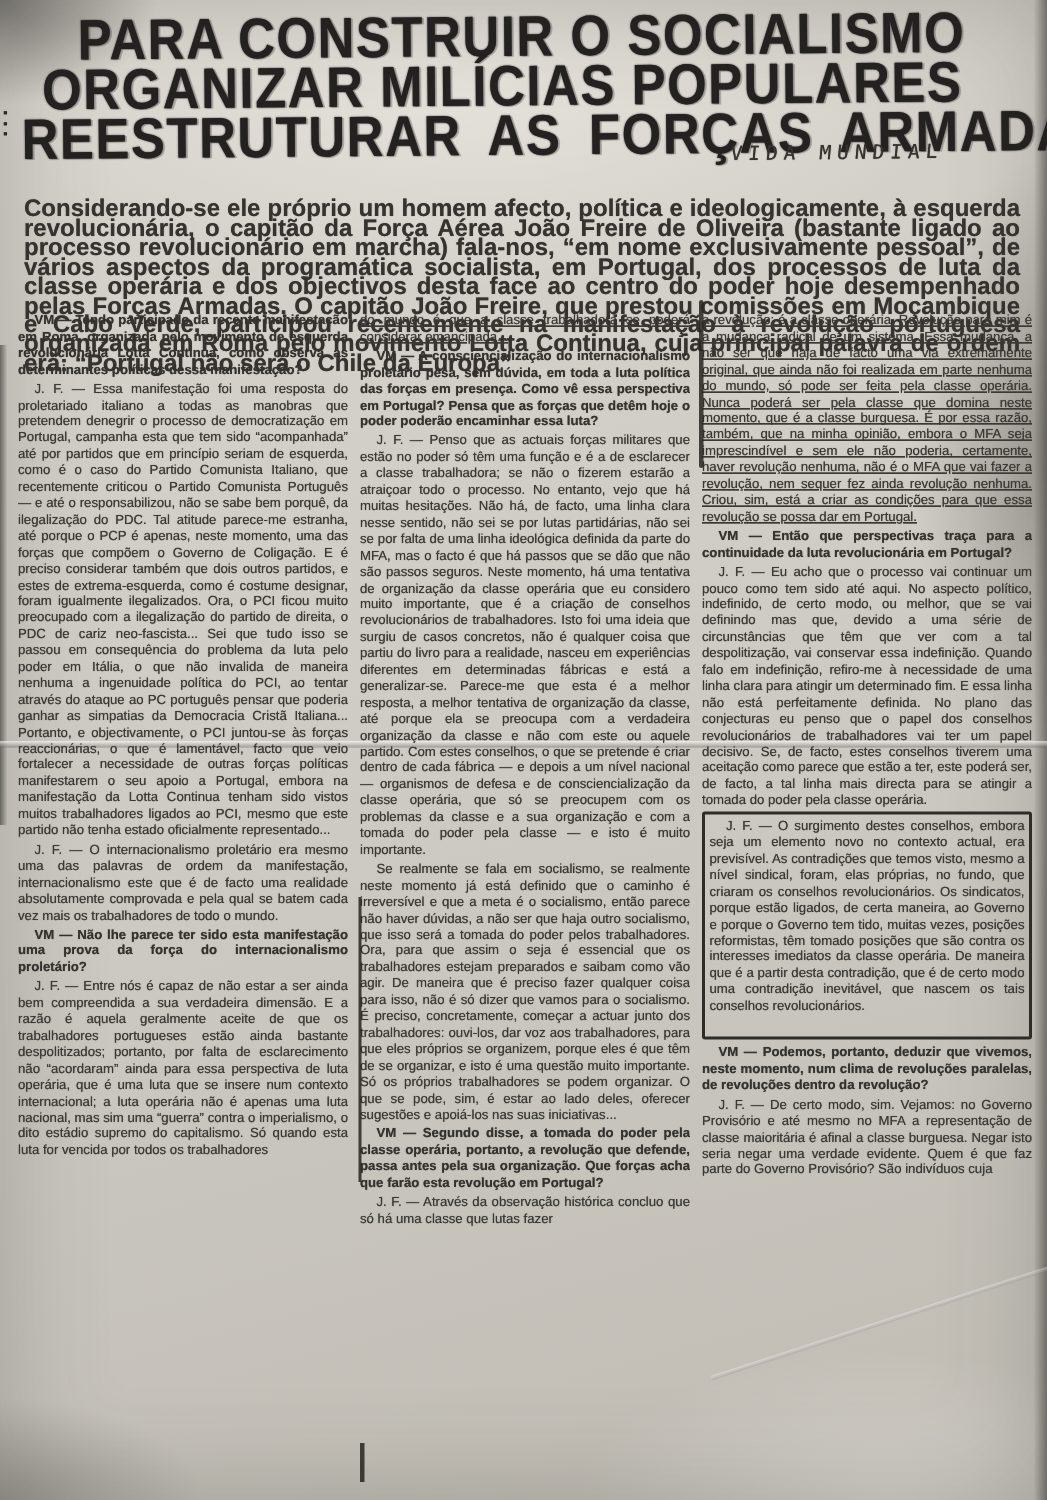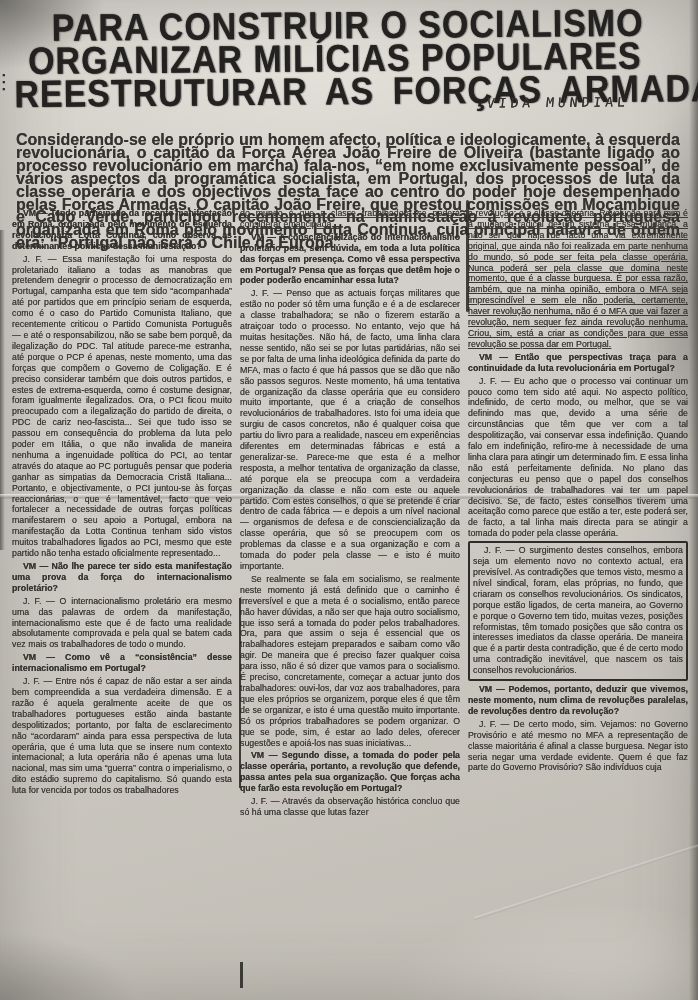"J. F. — O surgimento" .blk.boxed { padding: 2px 3px 3px -> 2px 3px 15px }
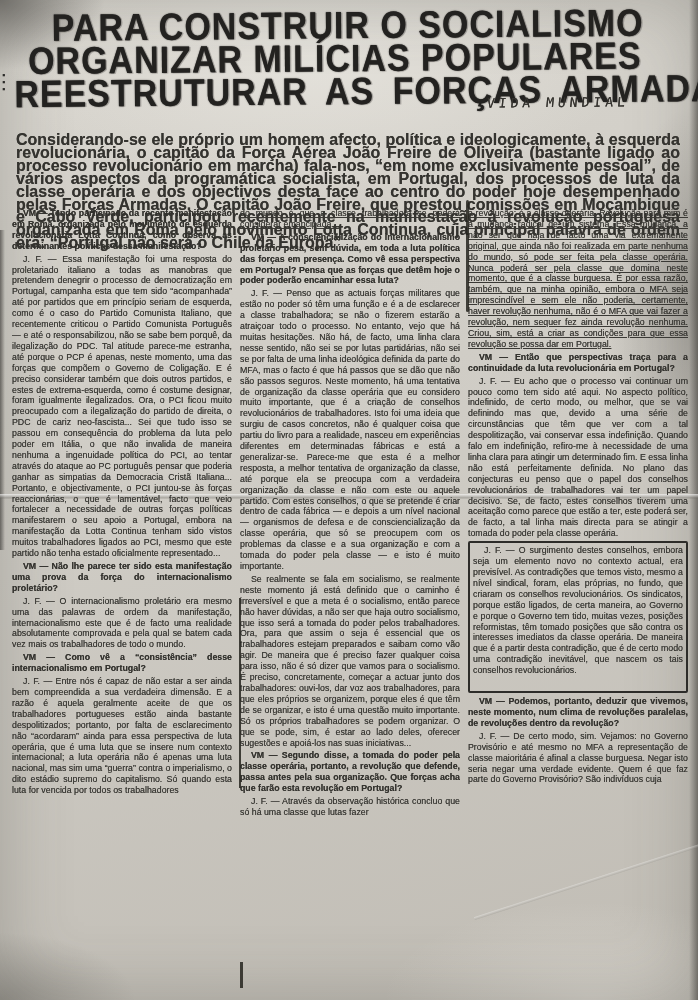"VM — Não lhe parece" p.blk { order: before "J. F. — O internacionalismo" -> after "J. F. — O internacionalismo" }
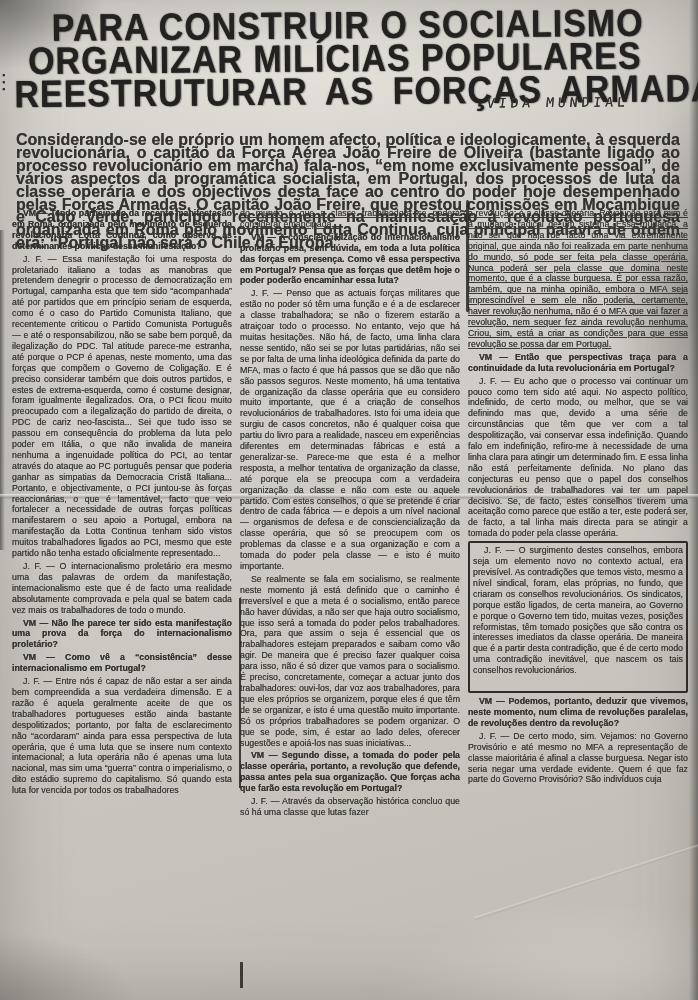"VM — Como vê a" p.blk { html: <p><span>VM — Como vê a “consistência” desse internacionalismo em Portugal?</span></p> -> none }
